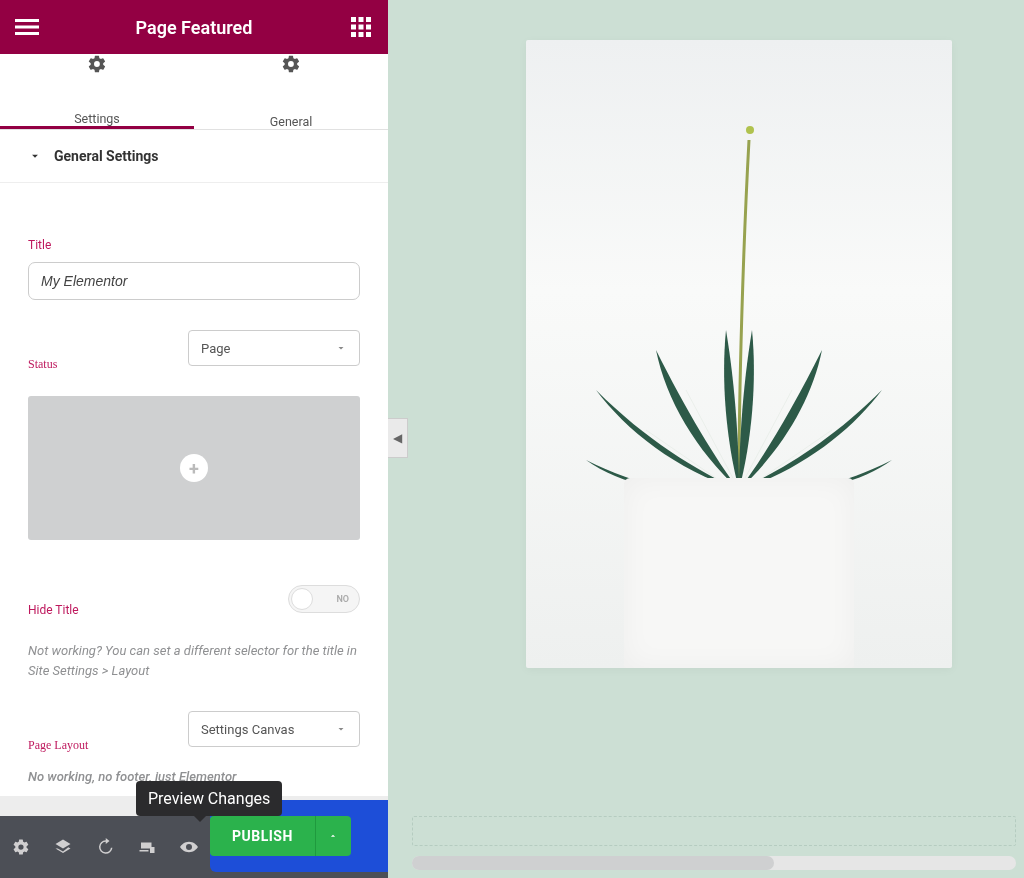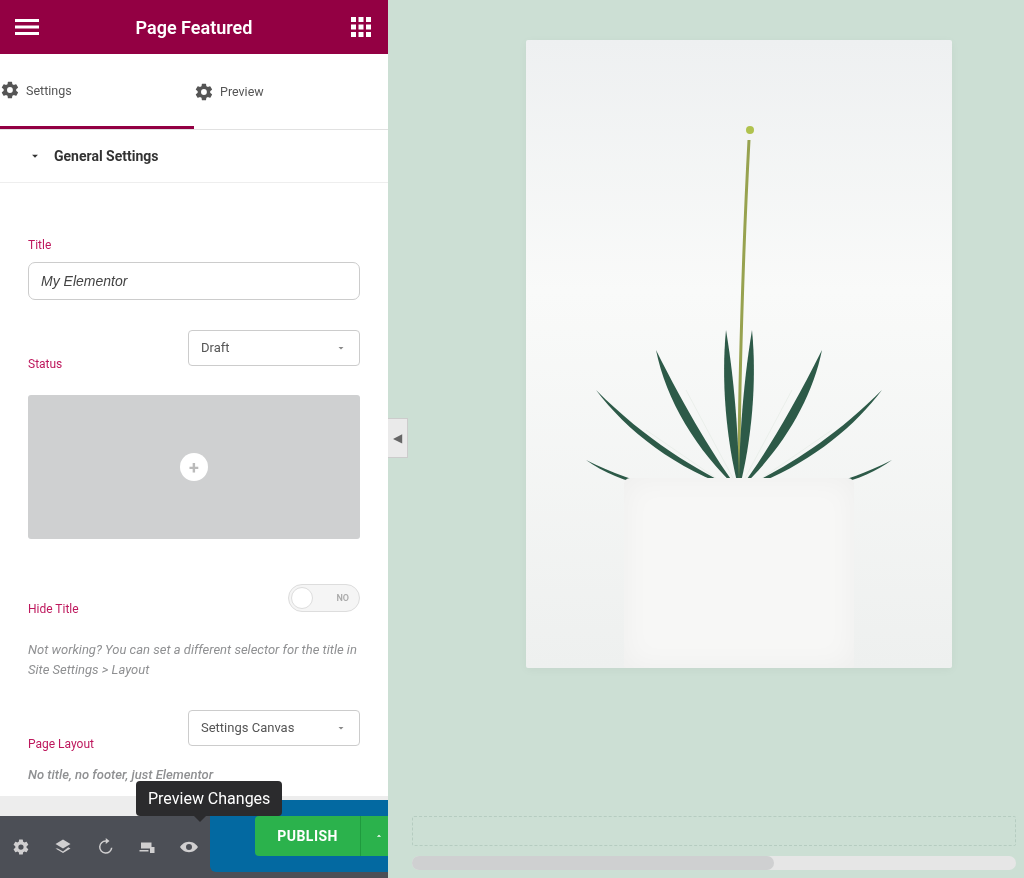"Settings" .tab { flex-direction: row -> column; justify-content: flex-start -> space-between }
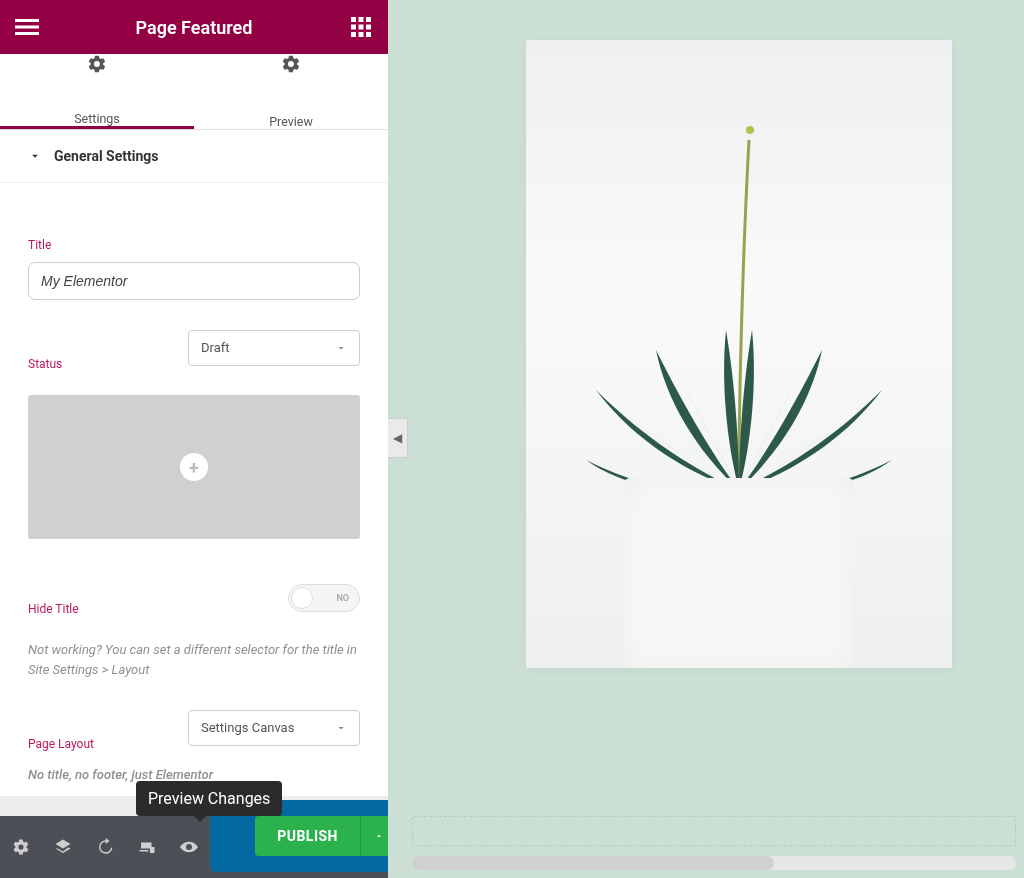"Preview" span { text: Preview -> General }
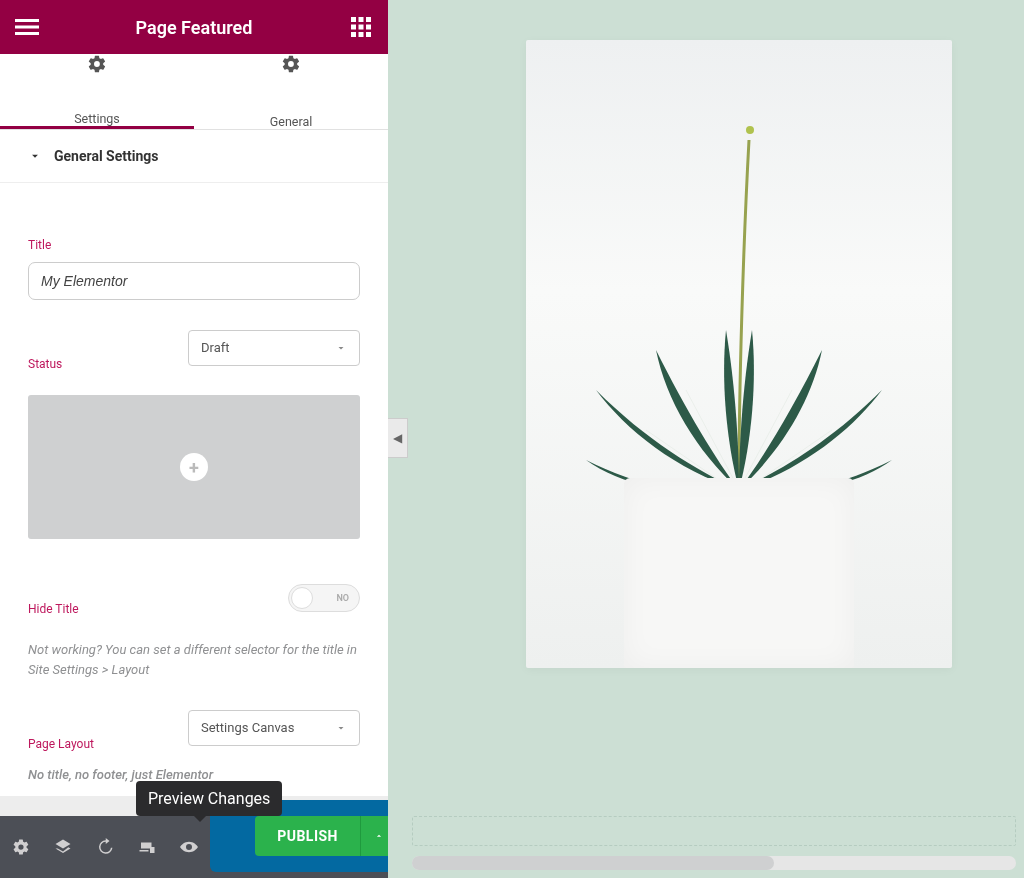"Draft" span { text: Draft -> Page }
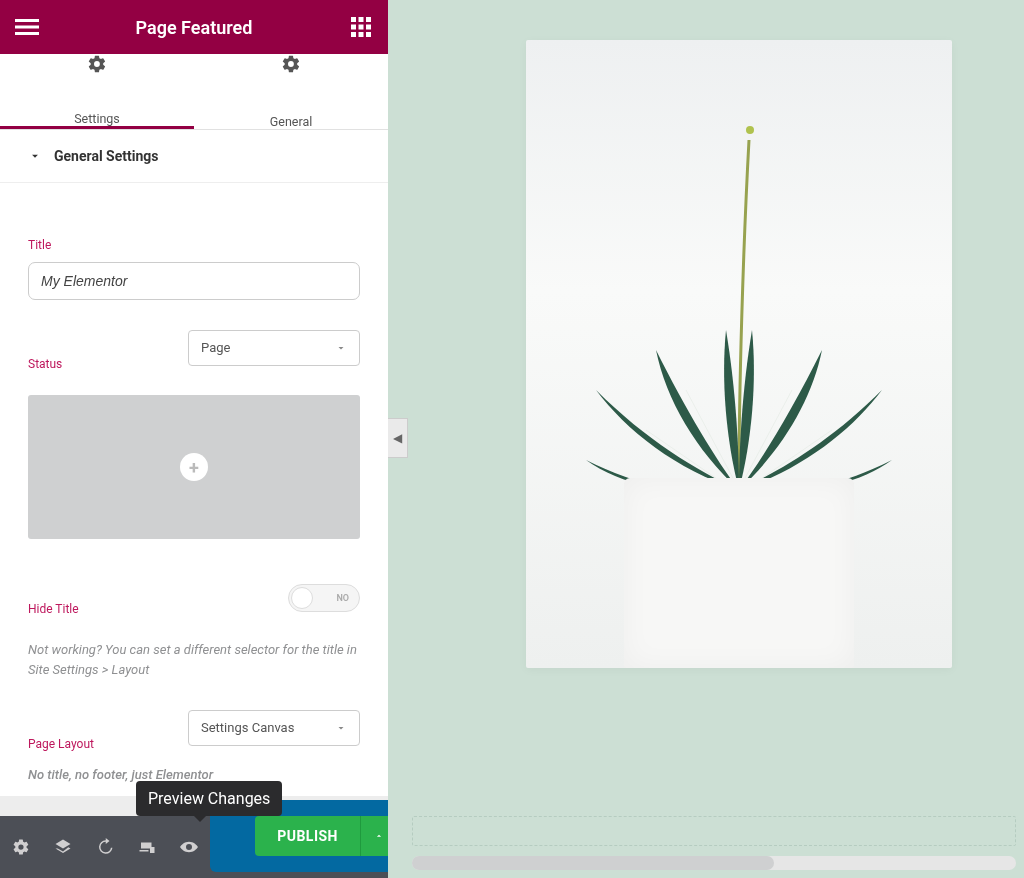"Status" .row .field-label { font-family: none -> Liberation Serif, serif }
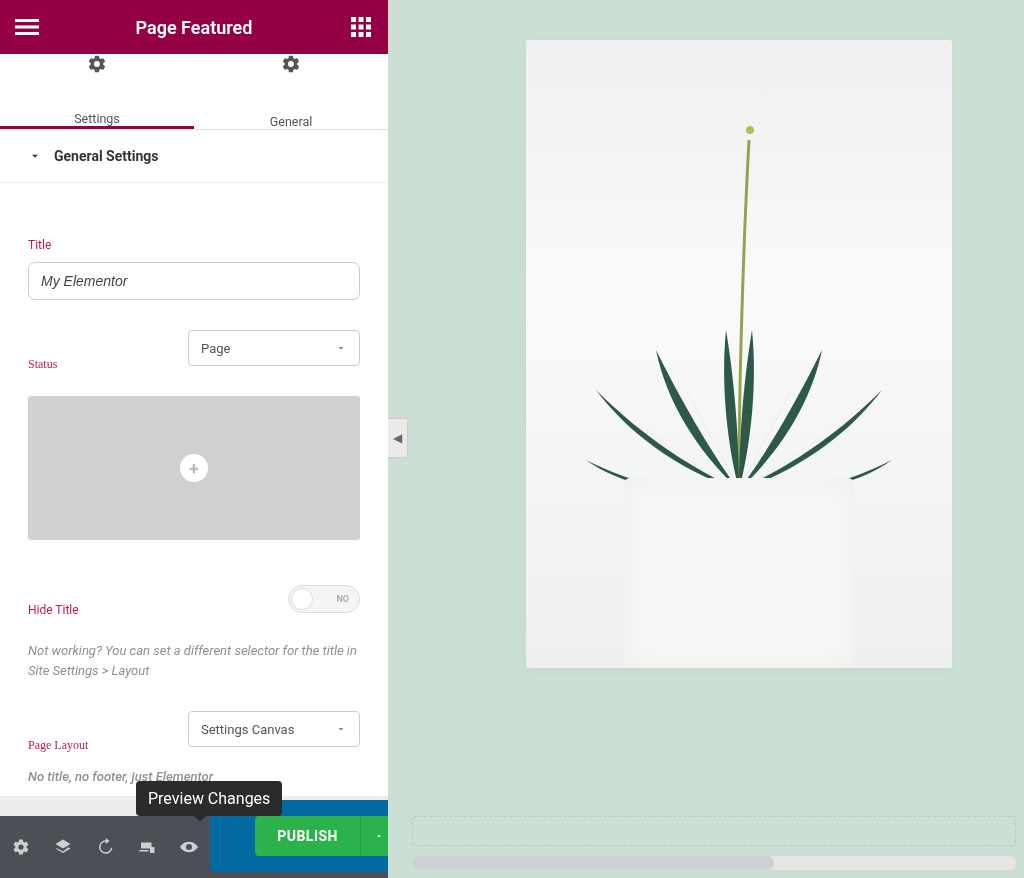"No title, no footer, just" div.help-text { text: title -> working }
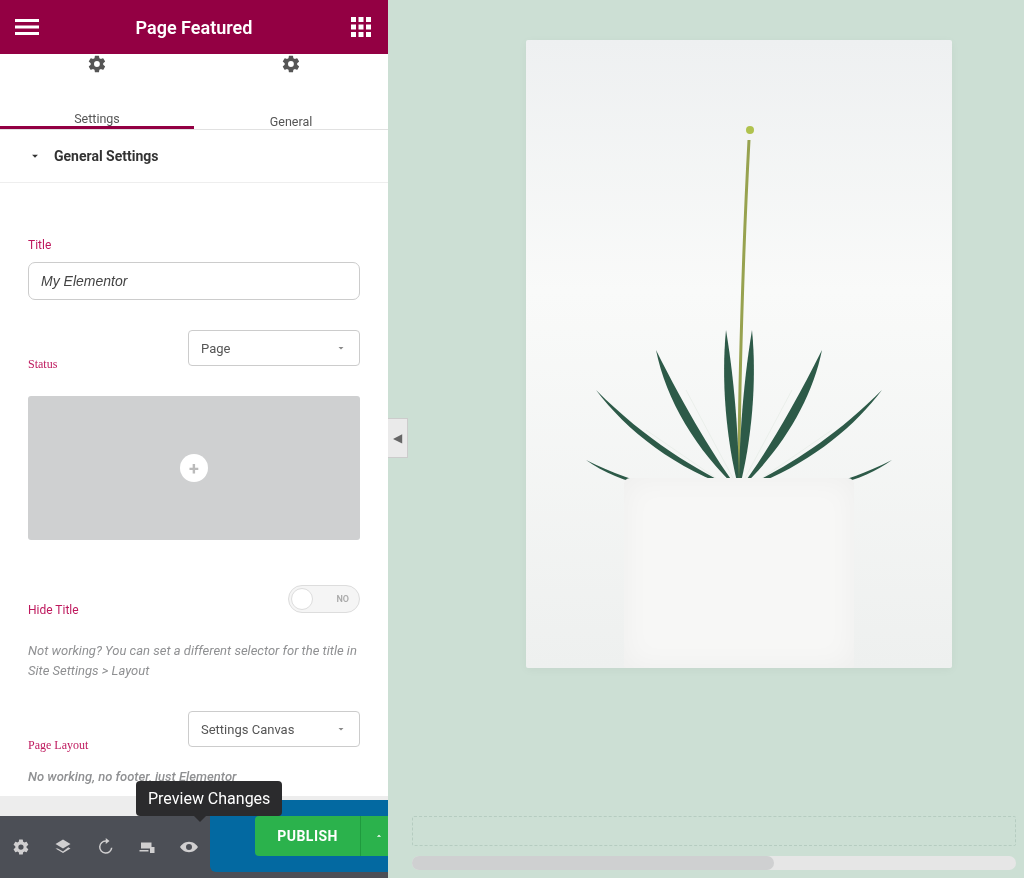"PUBLISH" .publish-wrap { background: #0369a1 -> #1d4ed8; justify-content: flex-end -> flex-start }
